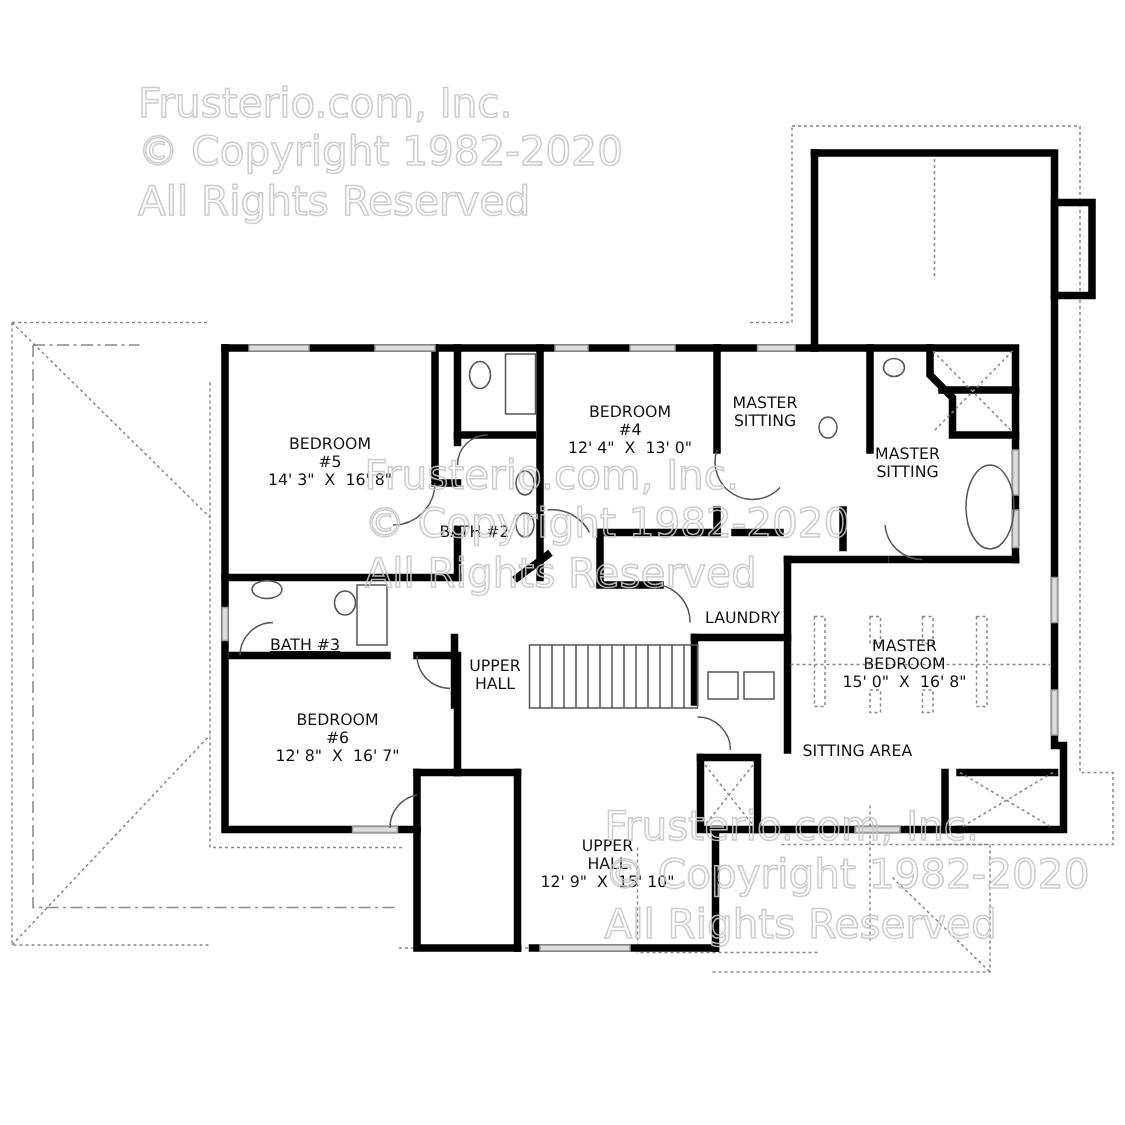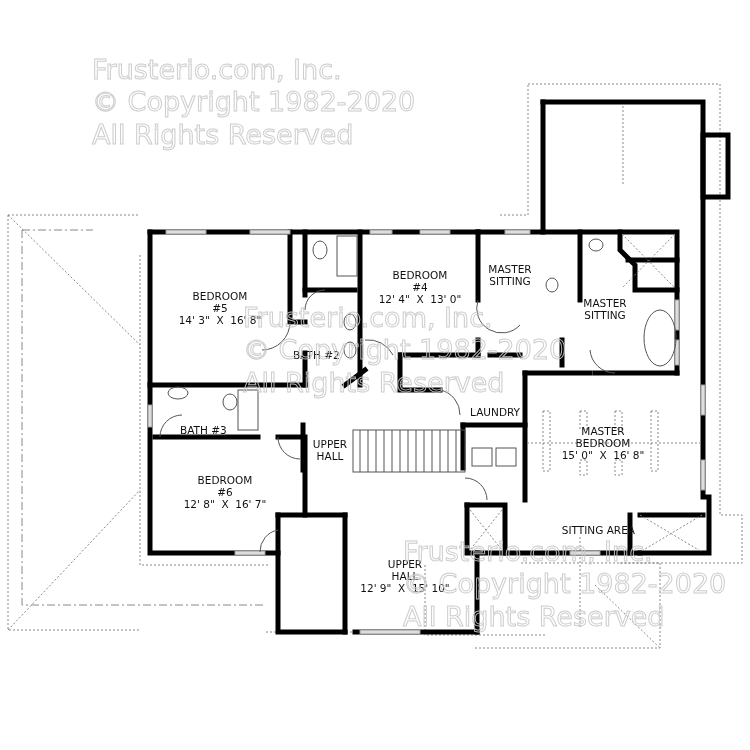"SITTING AREA" div { text-align: right -> left; top: 524px -> 495px }
